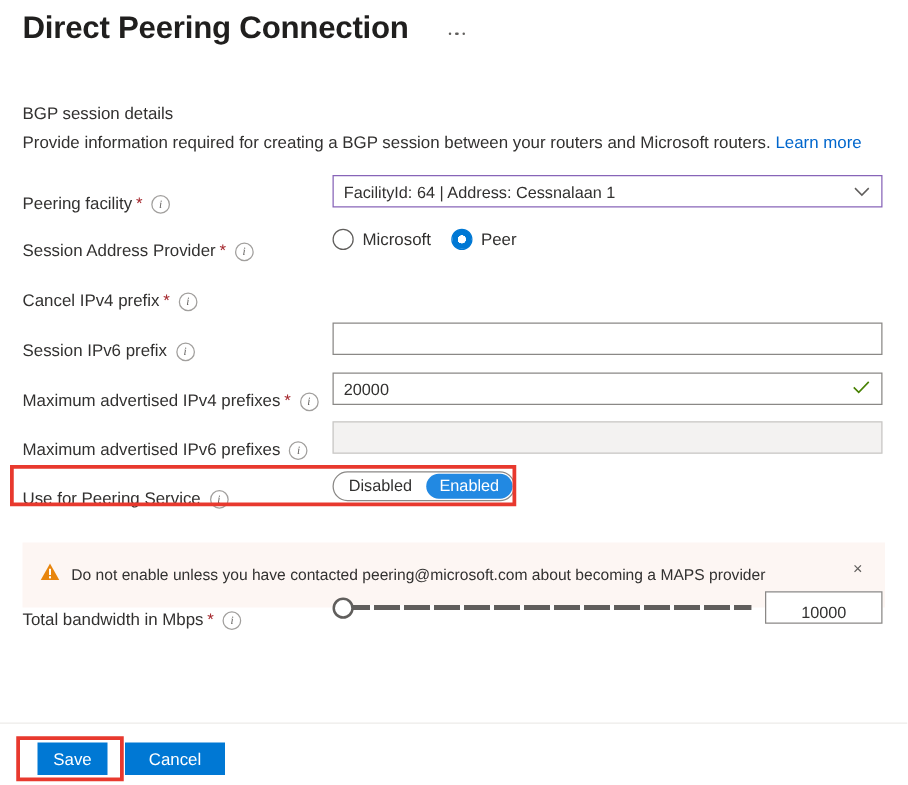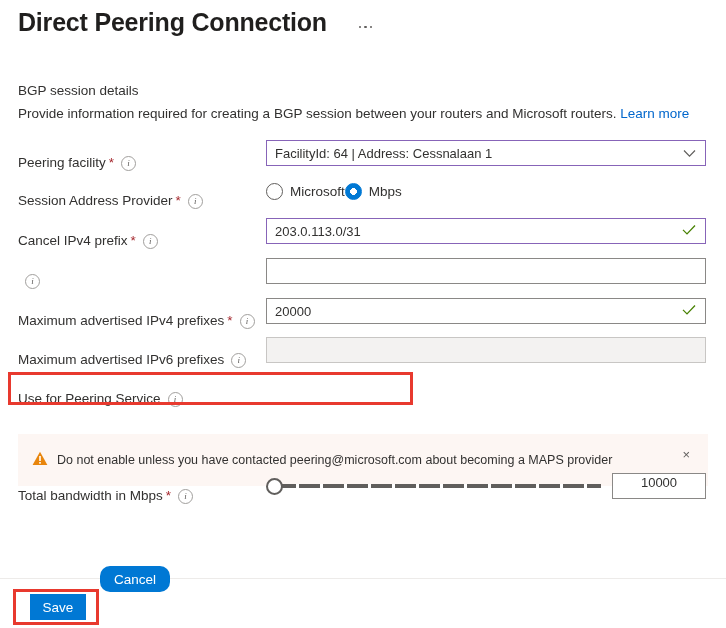"Microsoft" .radio-group { gap: none -> 16px }
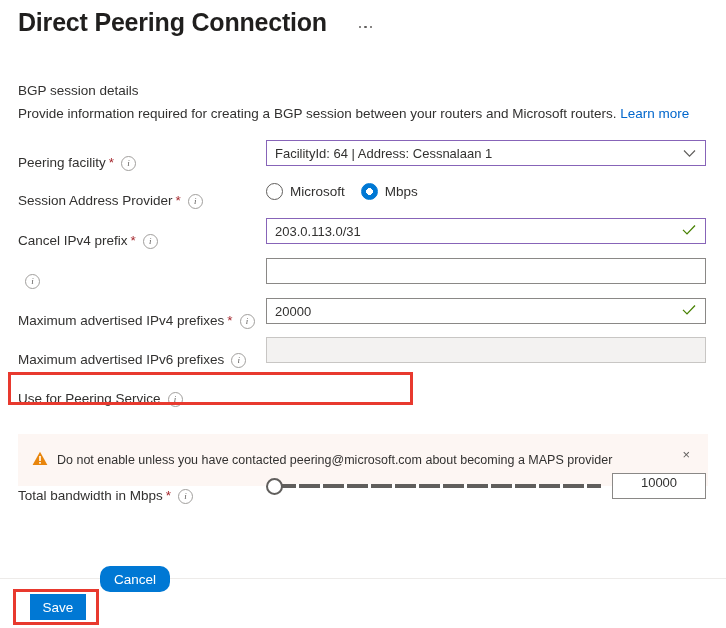"Mbps" span { text: Mbps -> Peer }
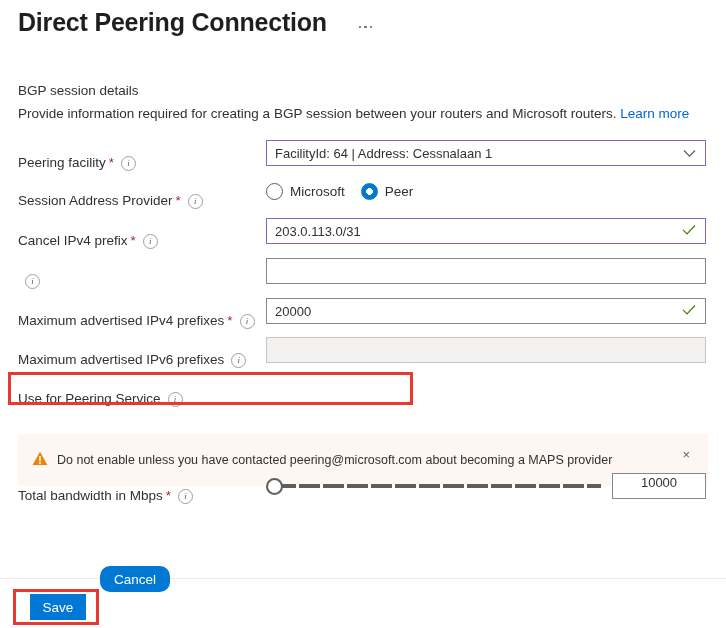"203.0.113.0/31" div.ctrl { html: <div> <input> <span> <svg> <path></path> </svg> </span> </div> -> none }
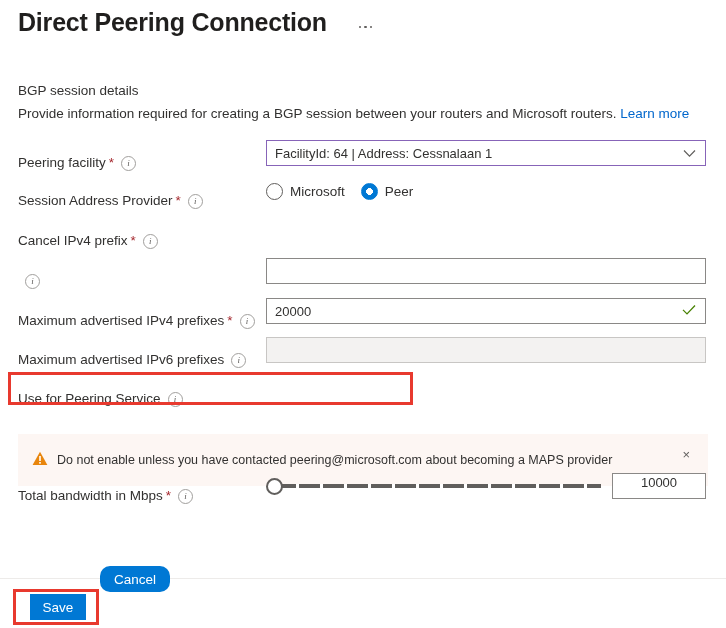"Session IPv6 prefix" span { html: none -> <span>Session IPv6 prefix</span> }
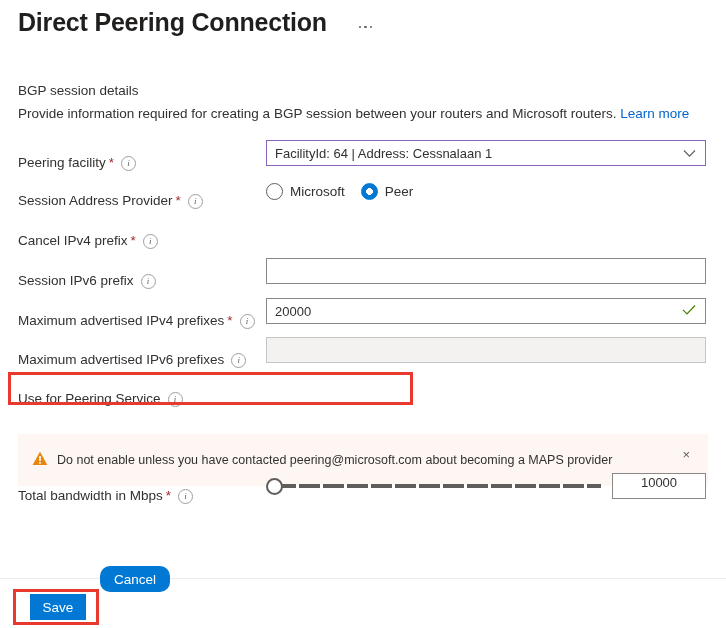"Disabled" div.pill { html: none -> <div> <span>Disabled</span> <span>Enabled</span> </div> }
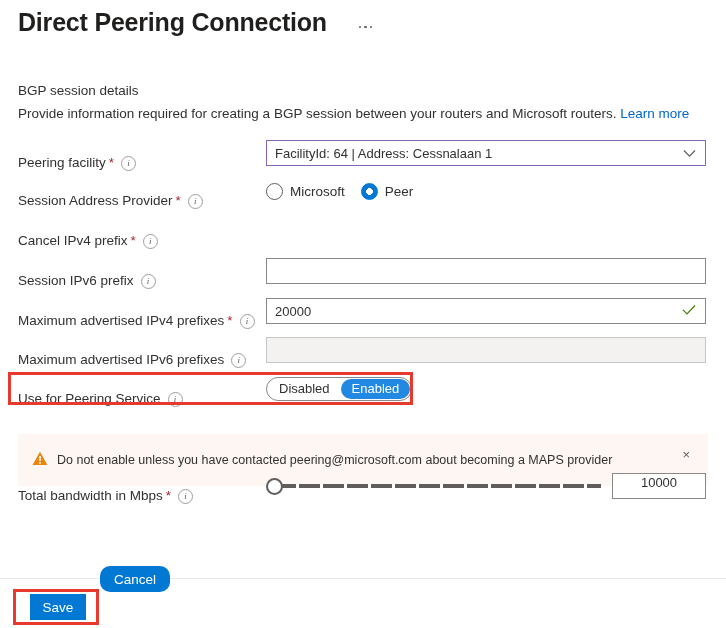"10000" .slider-value { align-items: flex-start -> flex-end }
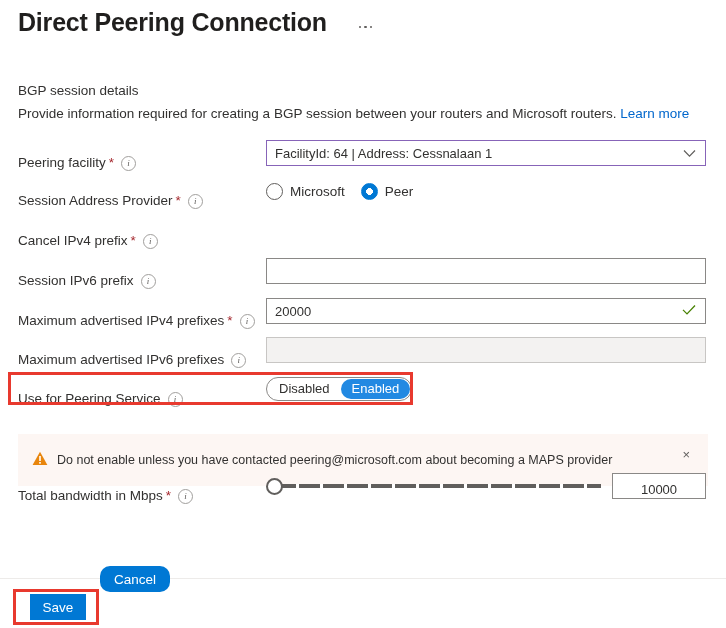"Cancel" #cancel-button { border-radius: 10px -> none; top: 566px -> 594px; width: 70px -> 80px }
